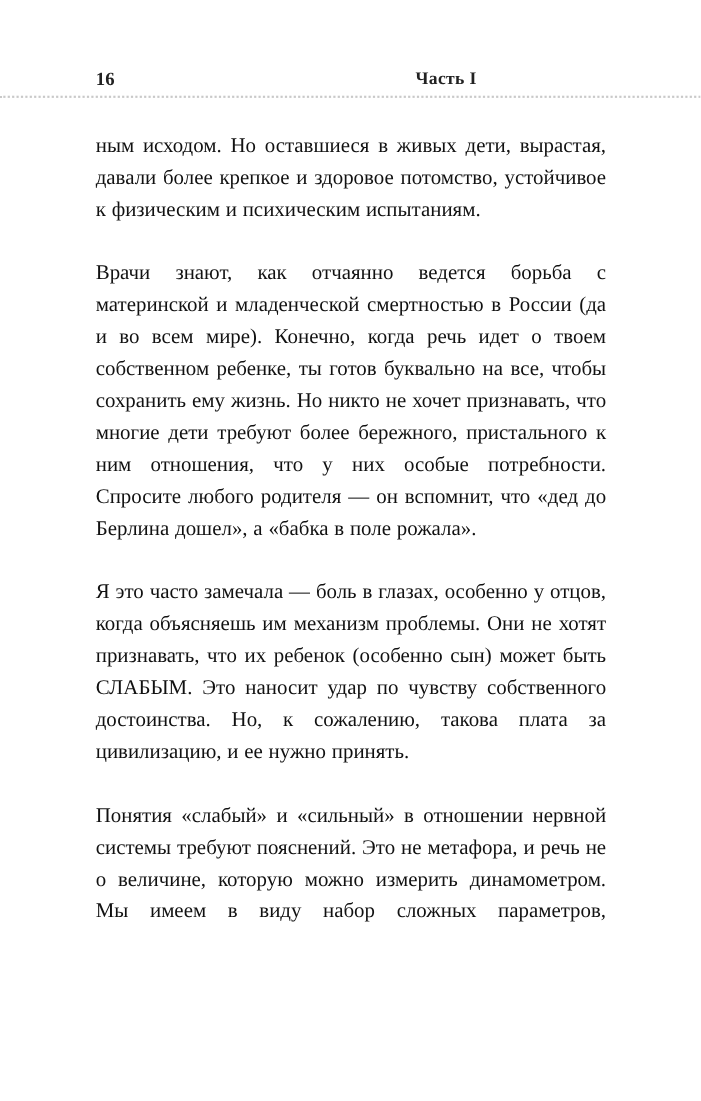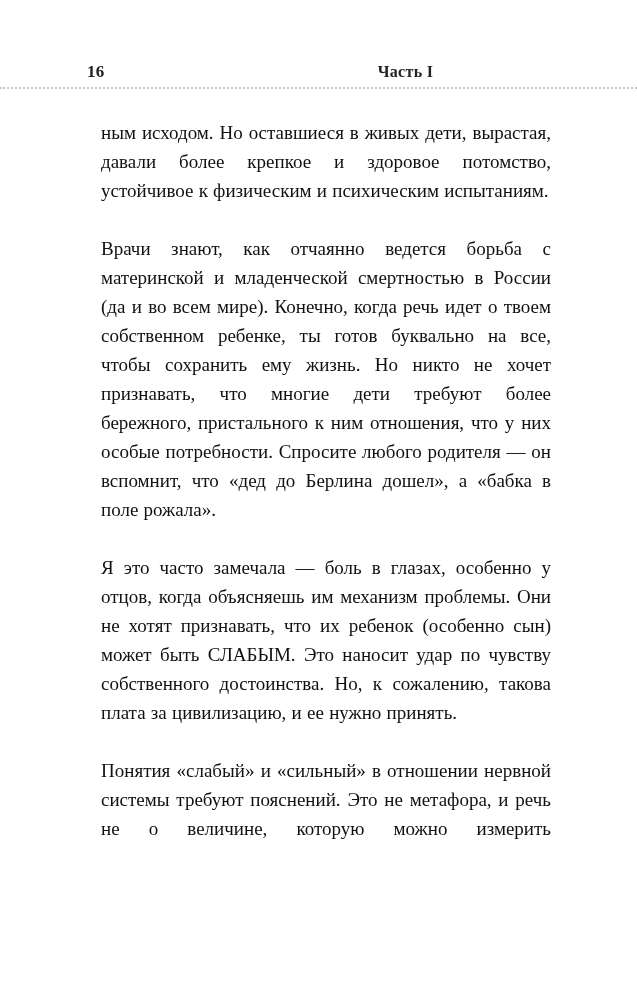"ным исходом. Но оставшиеся в" .page-body p { margin: 0 0 29px 14px -> 0 0 29px 0 }
